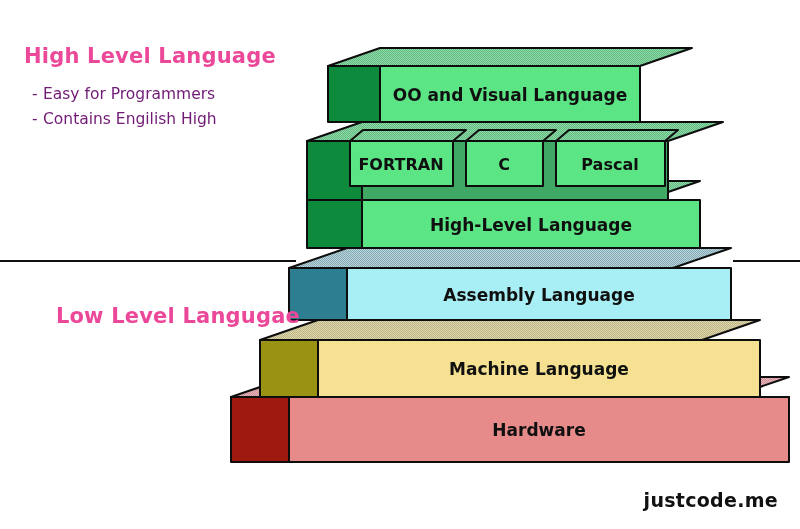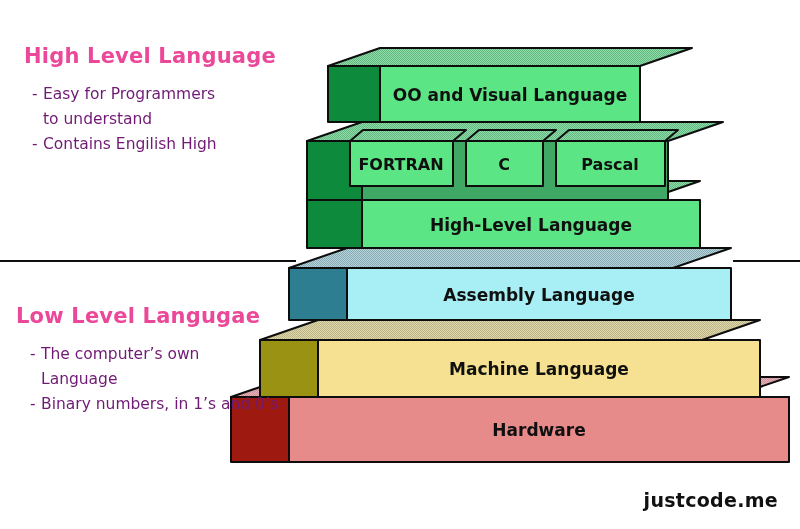"to understand" div.bullet { html: <div> <span>to understand</span> </div> -> none }
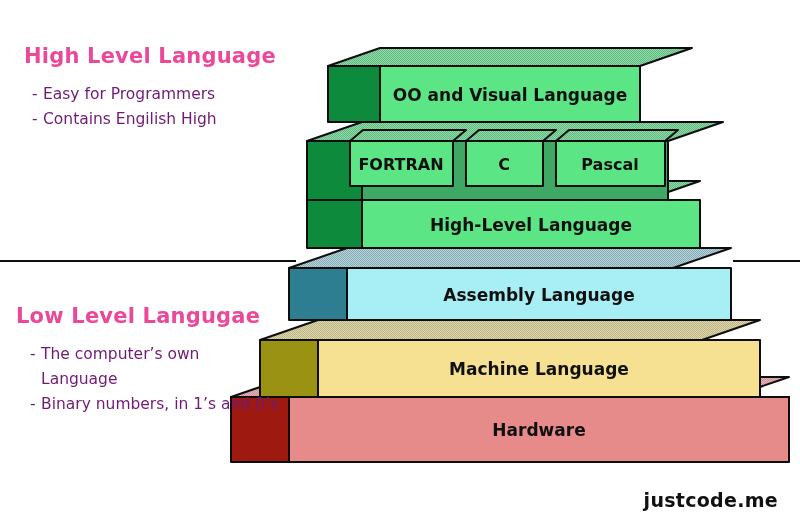"Low Level Langugae" div.side-block { text-align: none -> right }
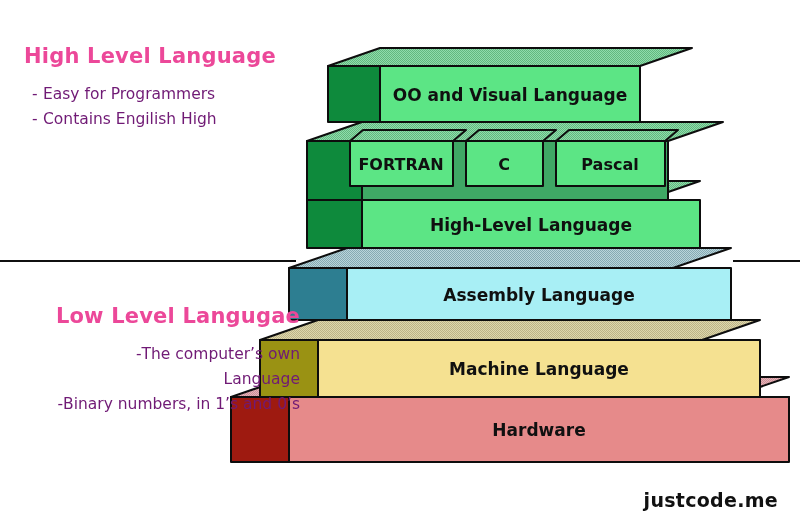"-The computer’s own" div.bullets { html: <div> <div> <span>-</span><span>The computer’s own</span> </div> <div> <span>Language</span> </div> <div> <span>-</span><span>Binary numbers, in 1’s and 0’s</span> </div> </div> -> none }
